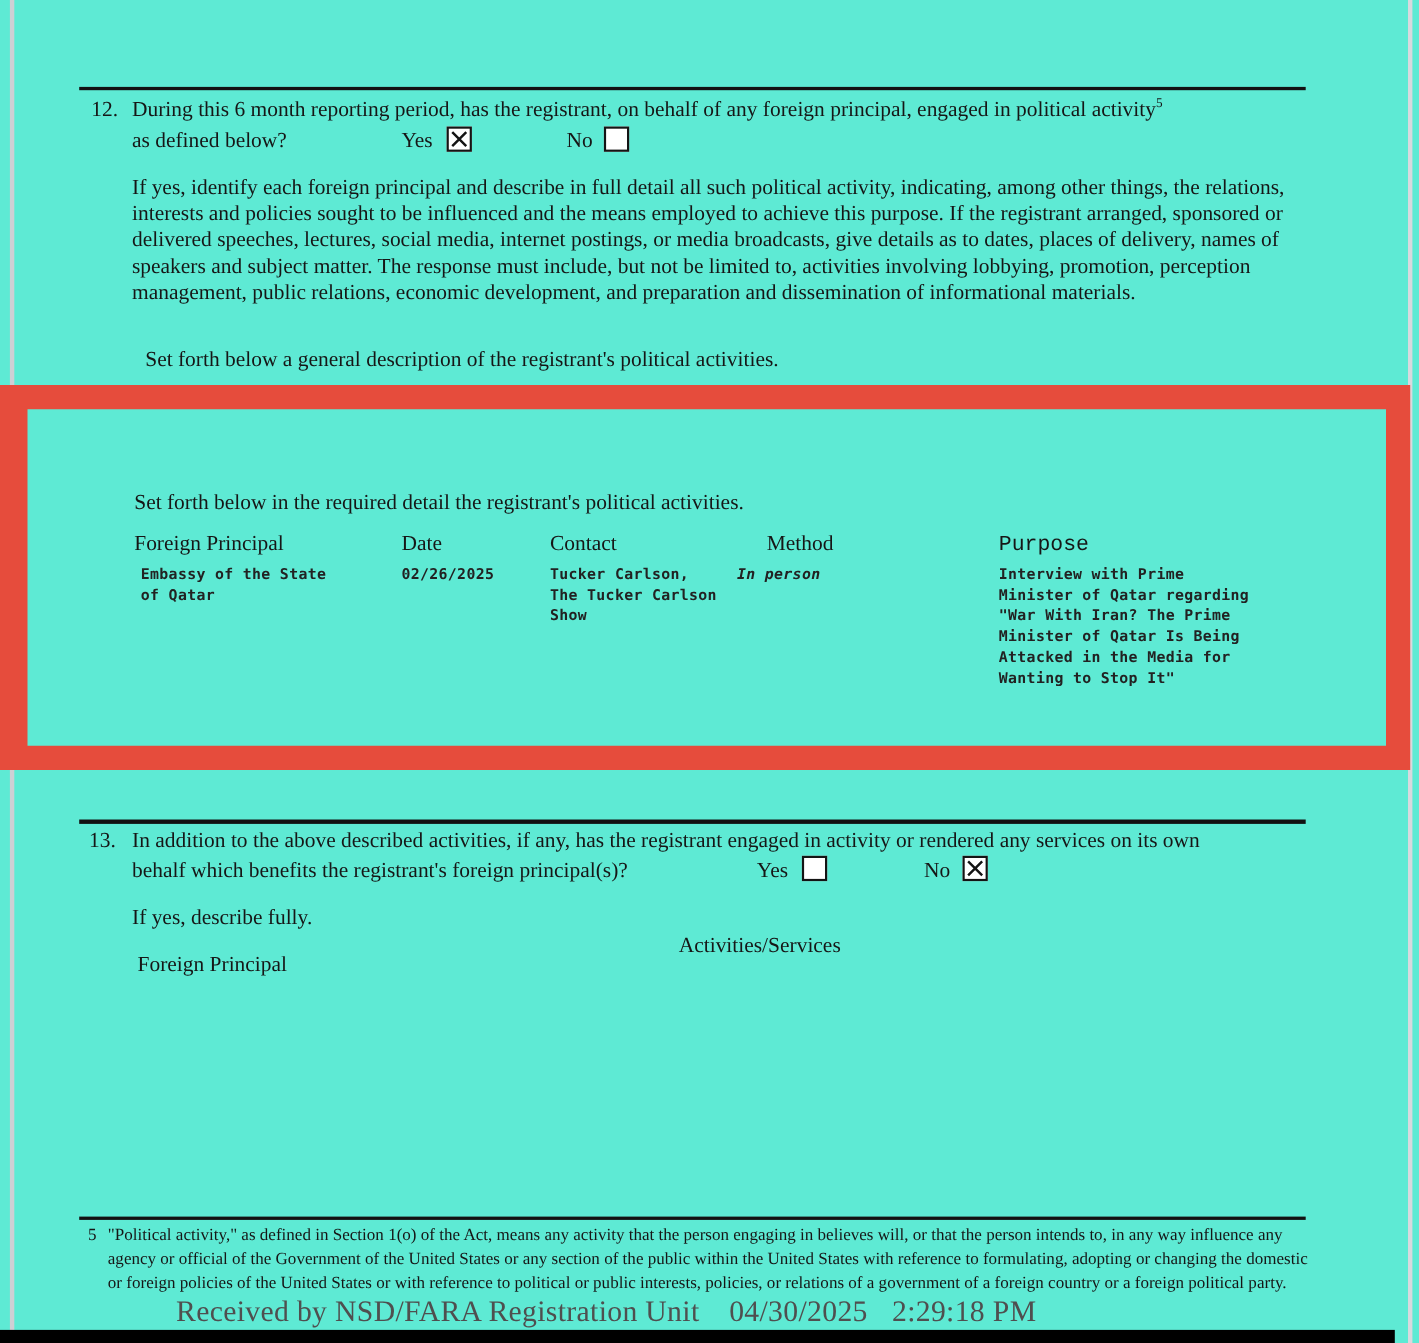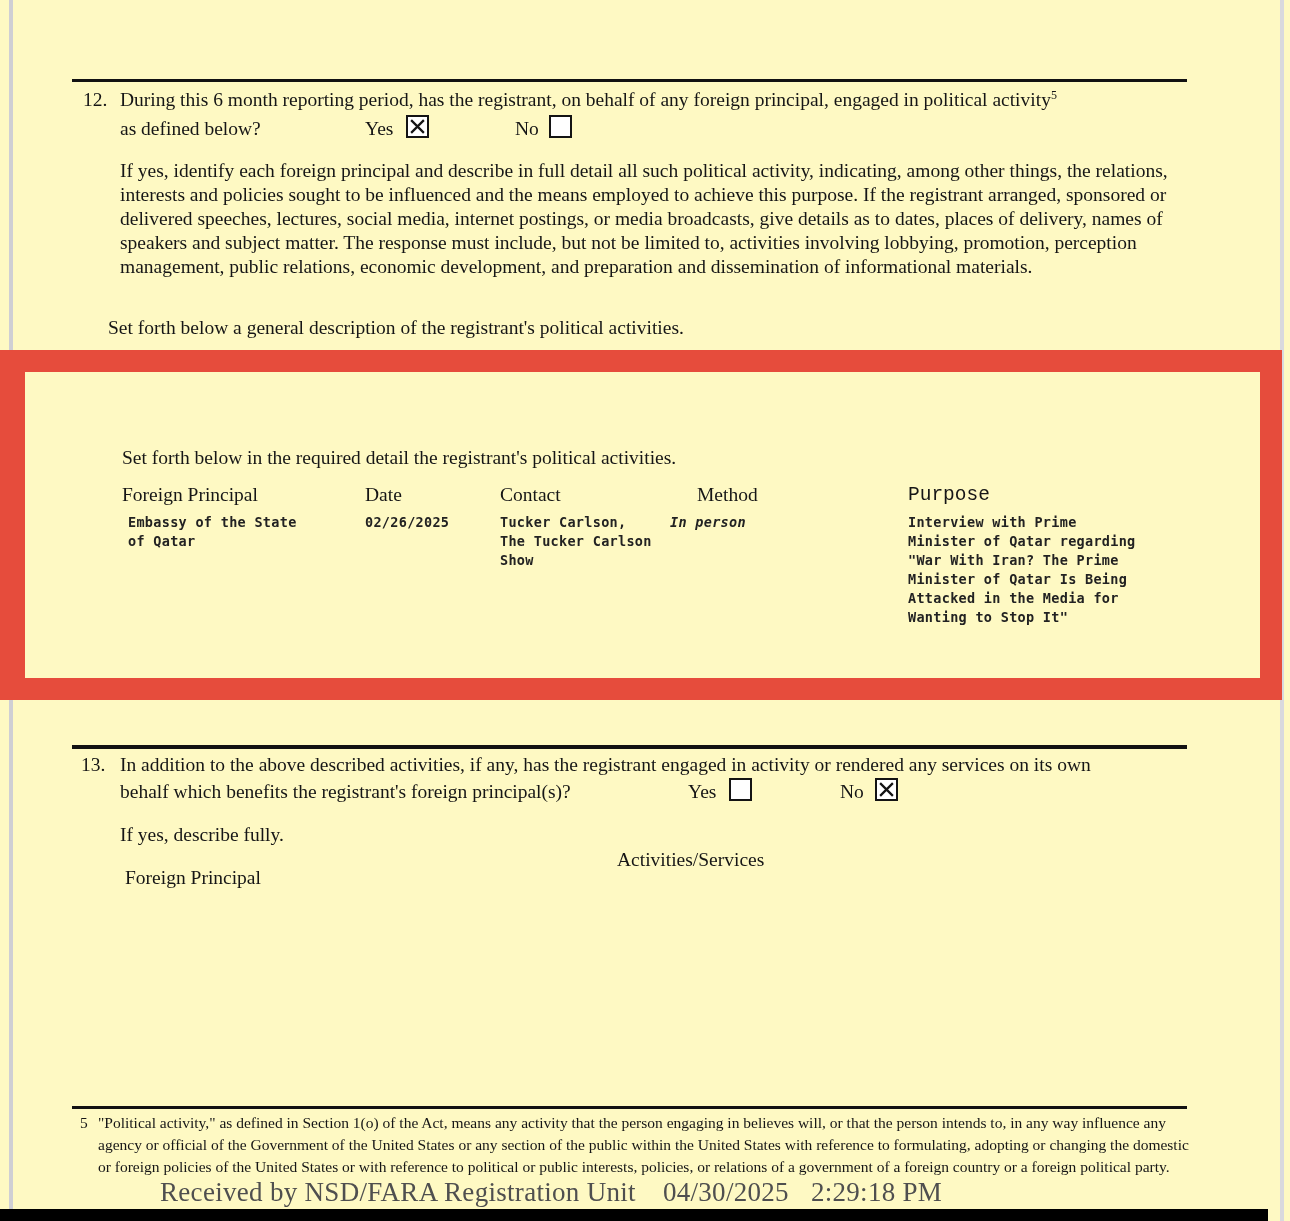"12." .page { background: #fef9c3 -> #5eead4 }
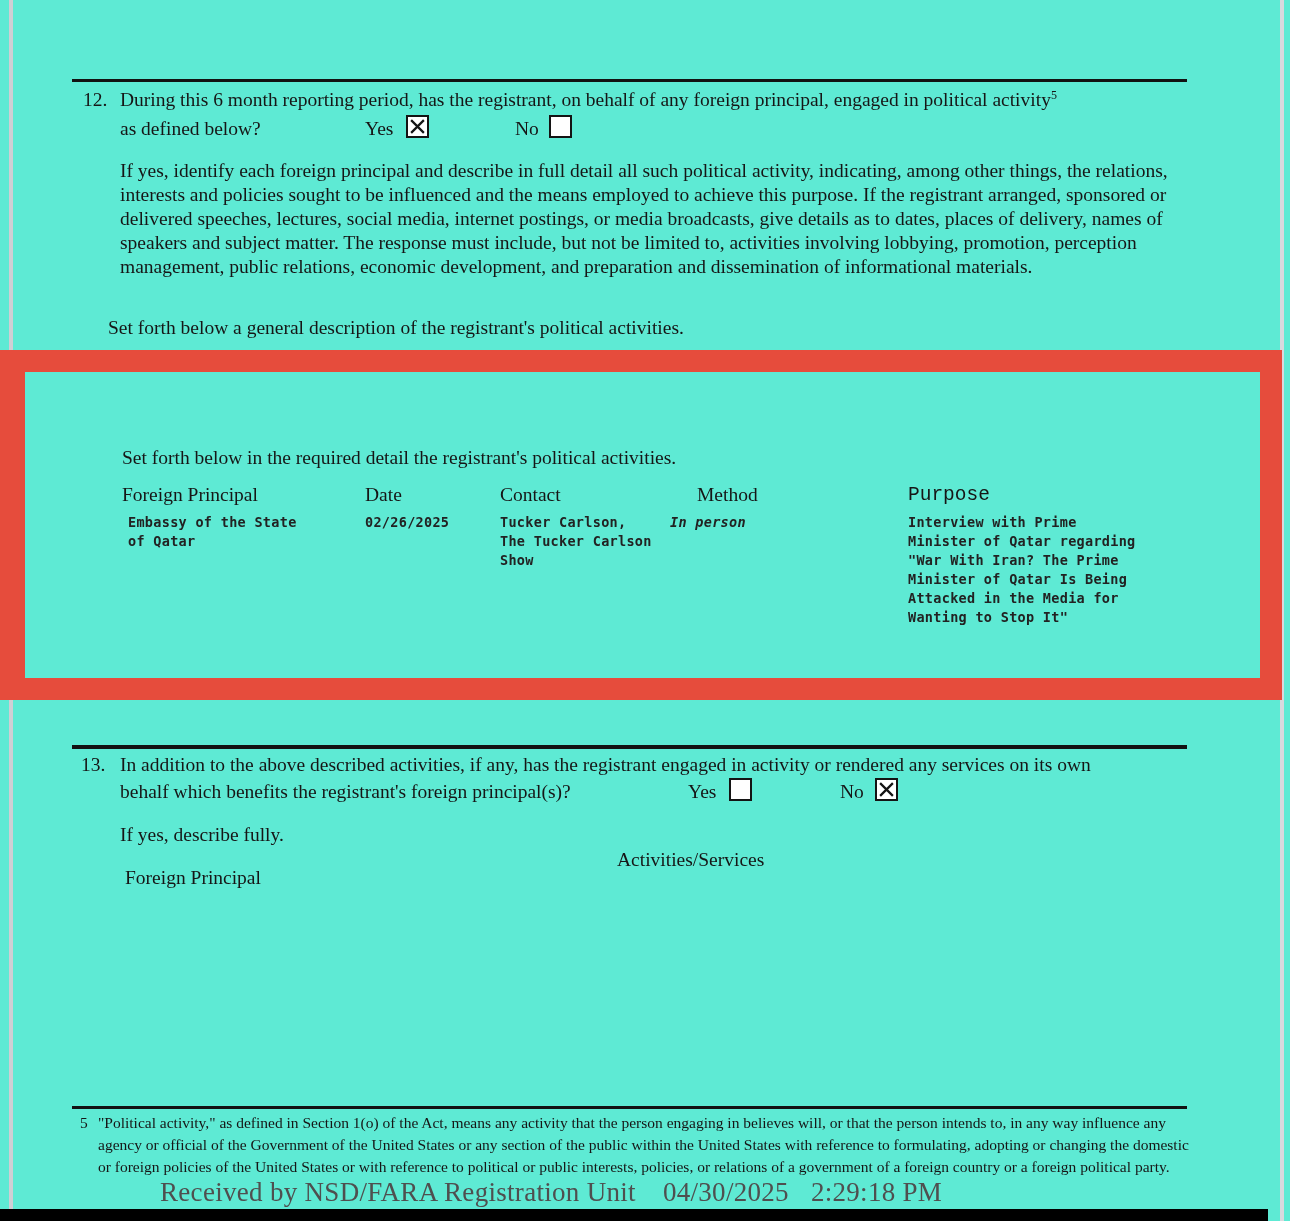"Set forth below a general" div.abs { left: 108px -> 132px }
